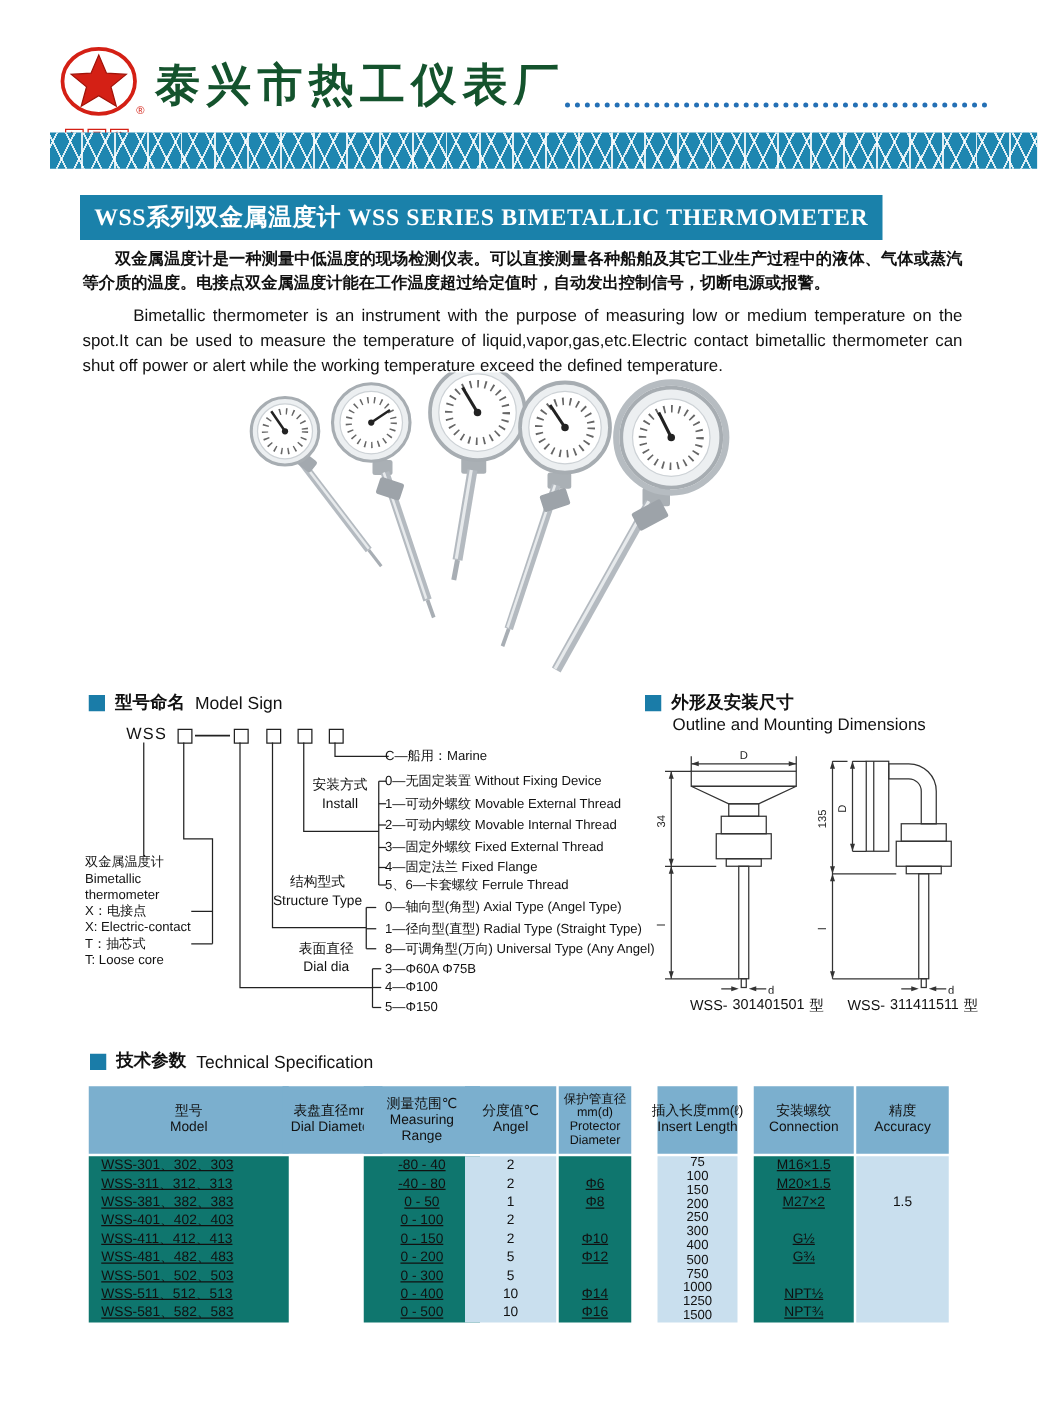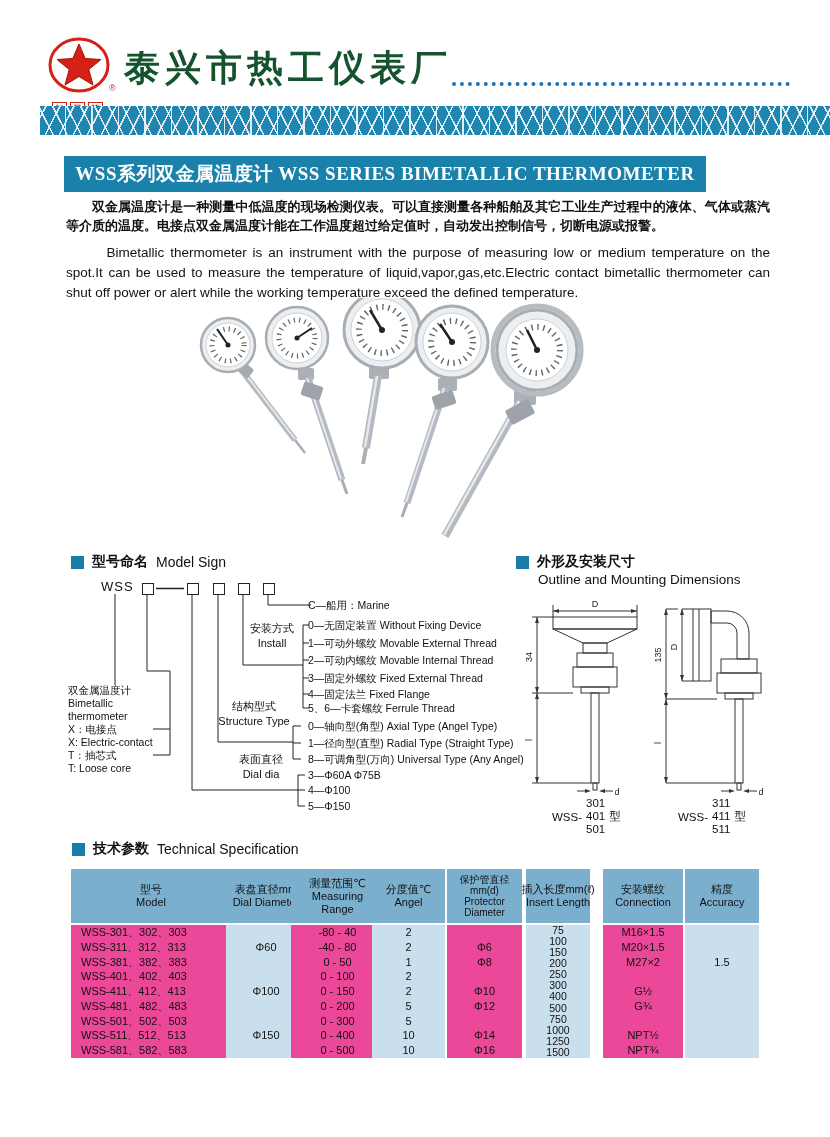"301" .cap .stack { flex-direction: column -> row }
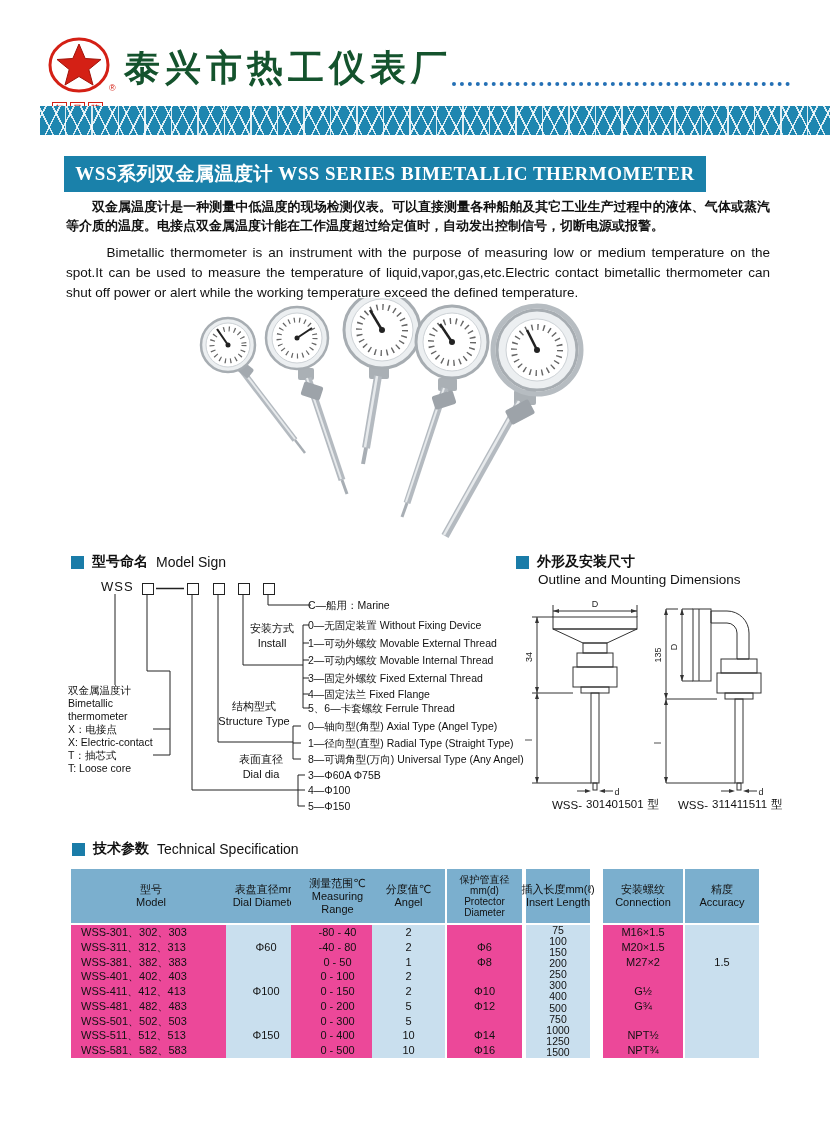"保护管直径" div.tcol { width: 75px -> 58px }
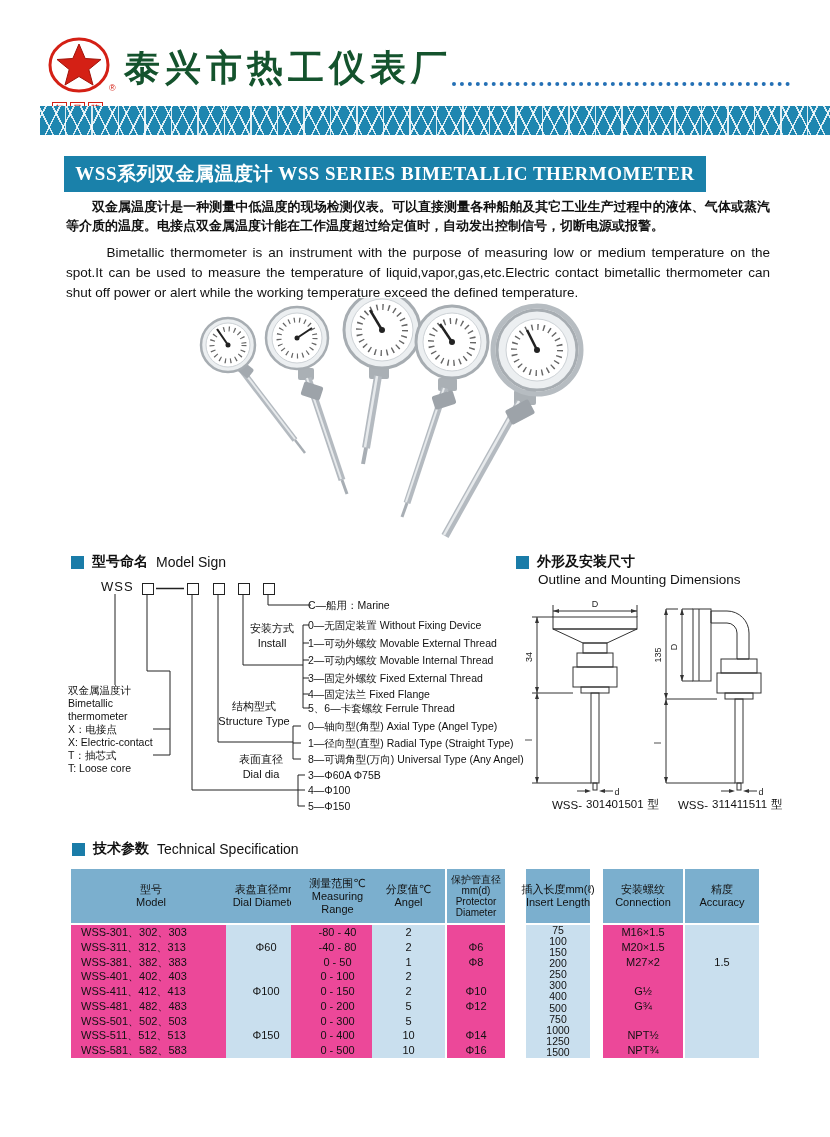"WSS-301、302、303" .grey { background: #ec4899 -> #0f766e; text-decoration: none -> underline }
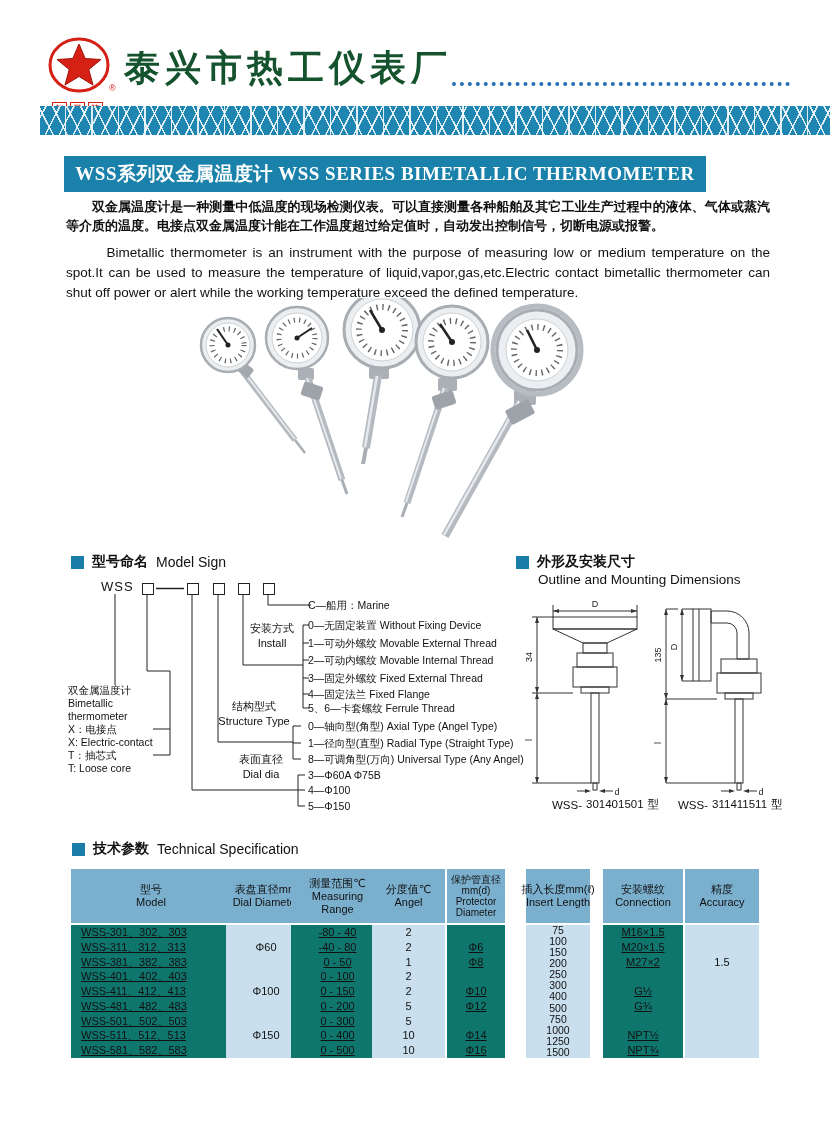"Φ60" div.tb { html: <div> <div>Φ60</div> <div>Φ100</div> <div>Φ150</div> </div> -> none }
